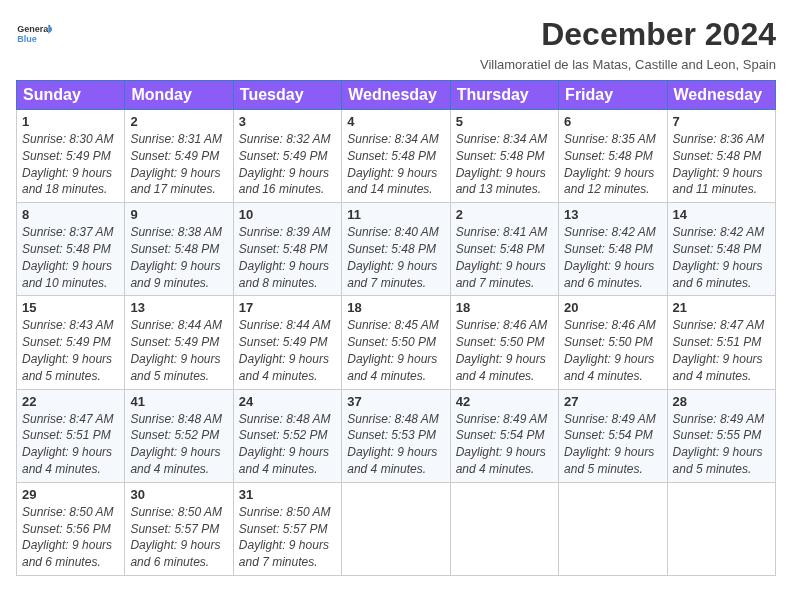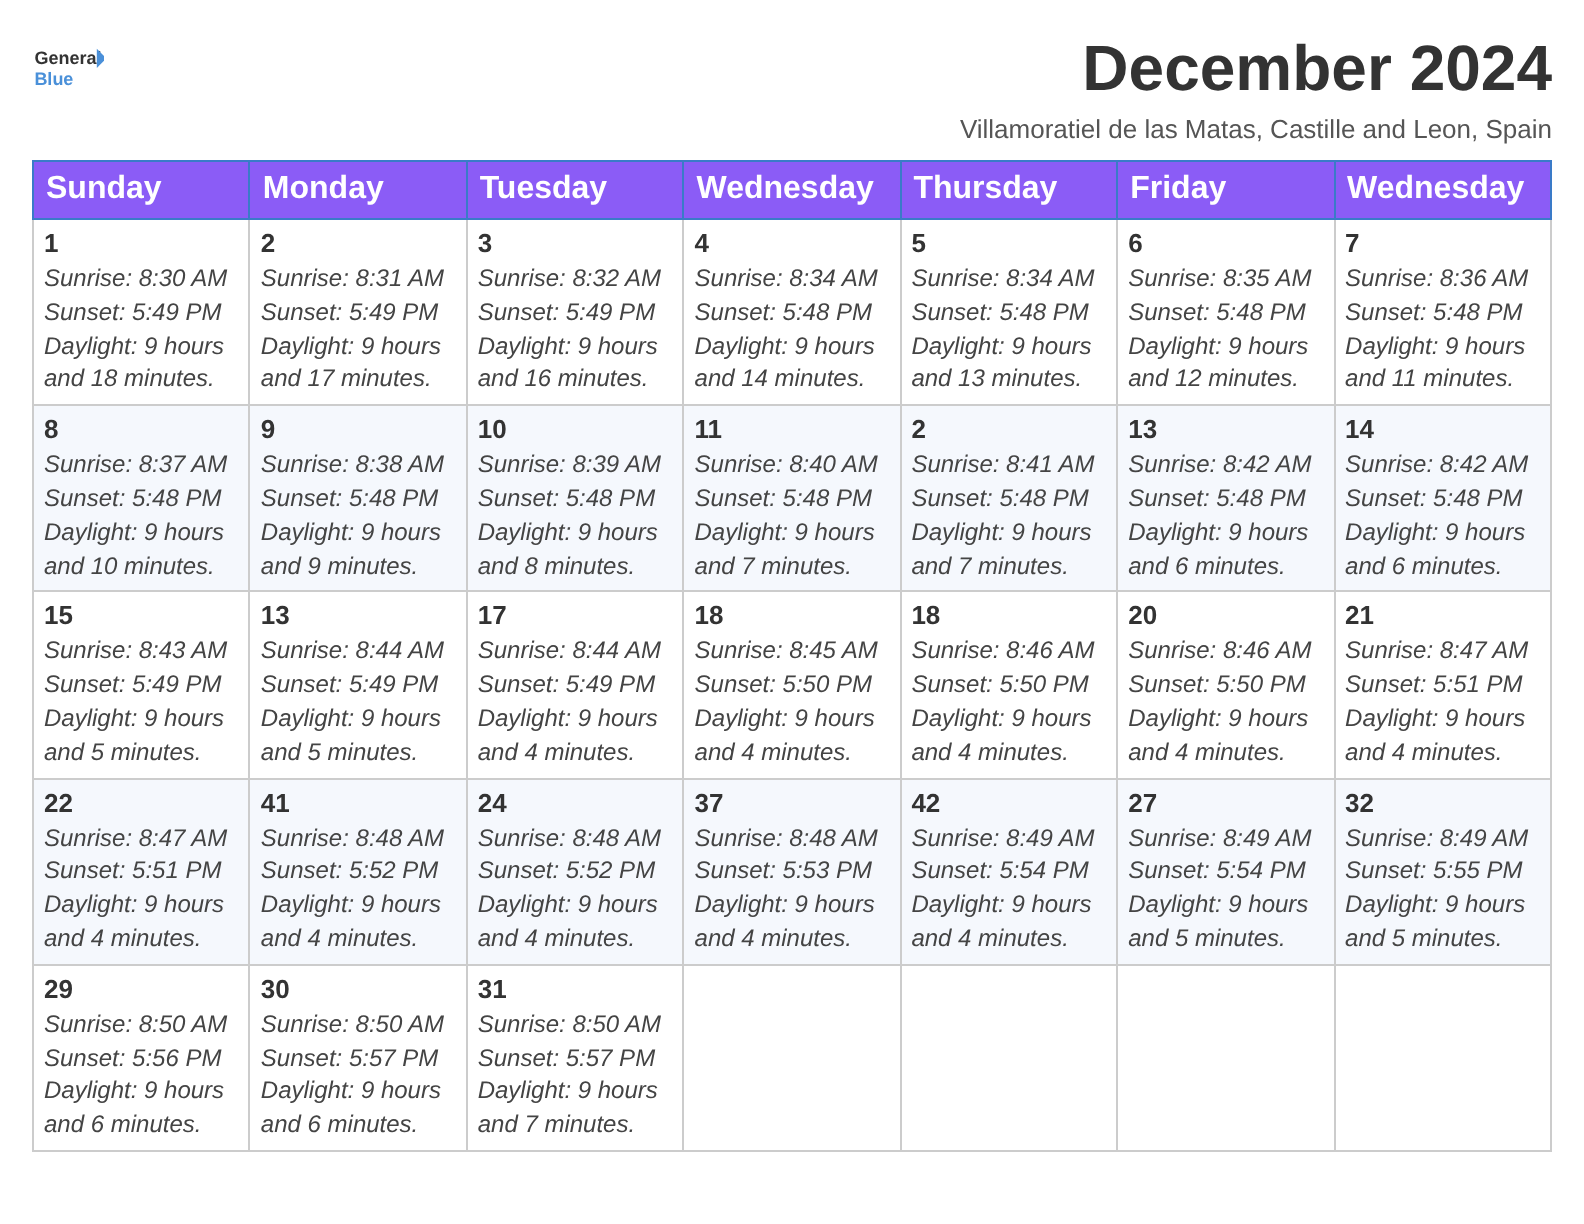"32" span.day-number { text: 32 -> 28 }
